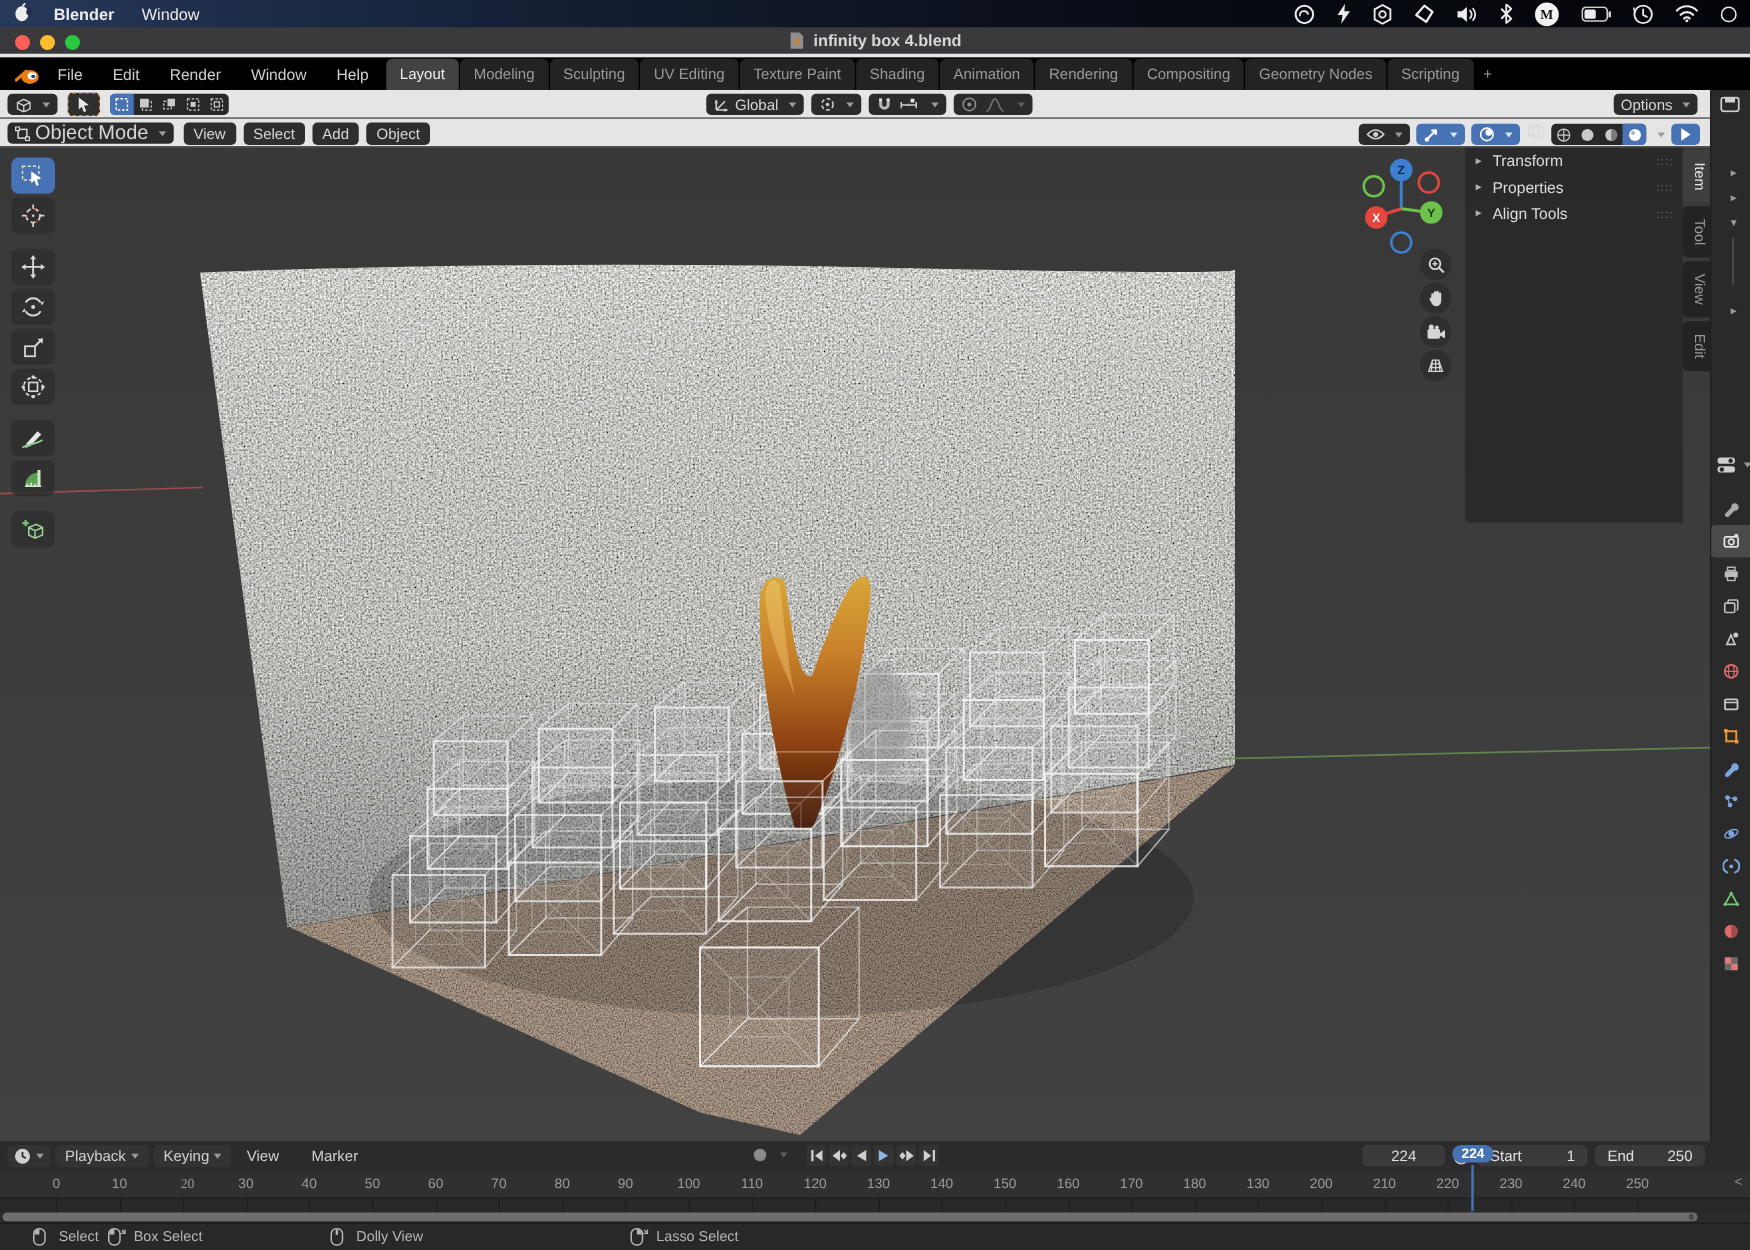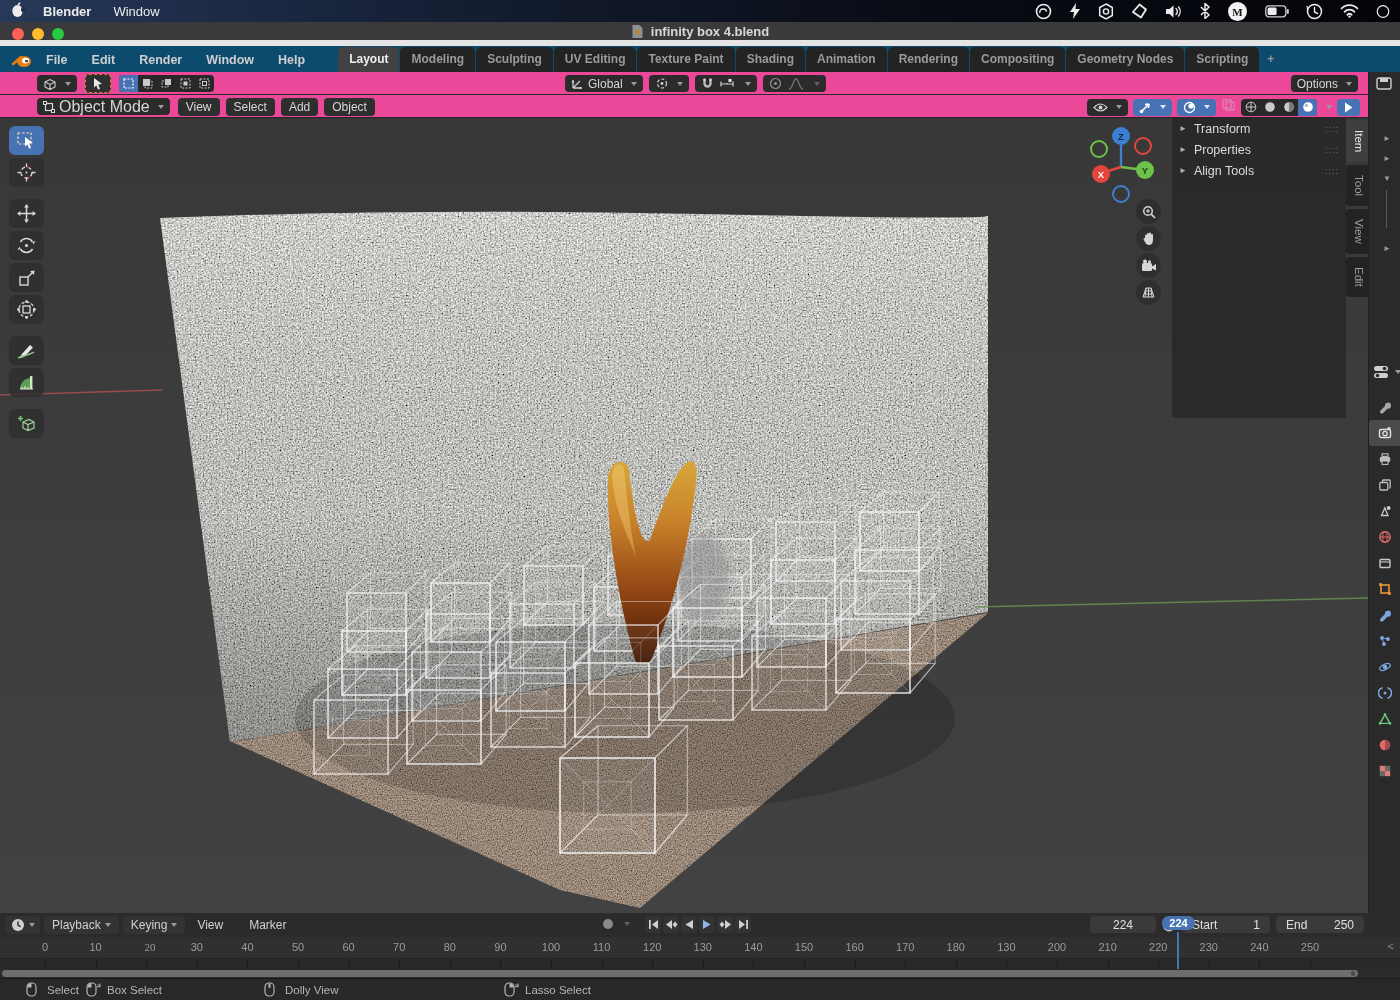"infinity box 4.blend" #titlebar { border-bottom: 6px solid #e5e5e5 -> 3px solid #e5e5e5 }
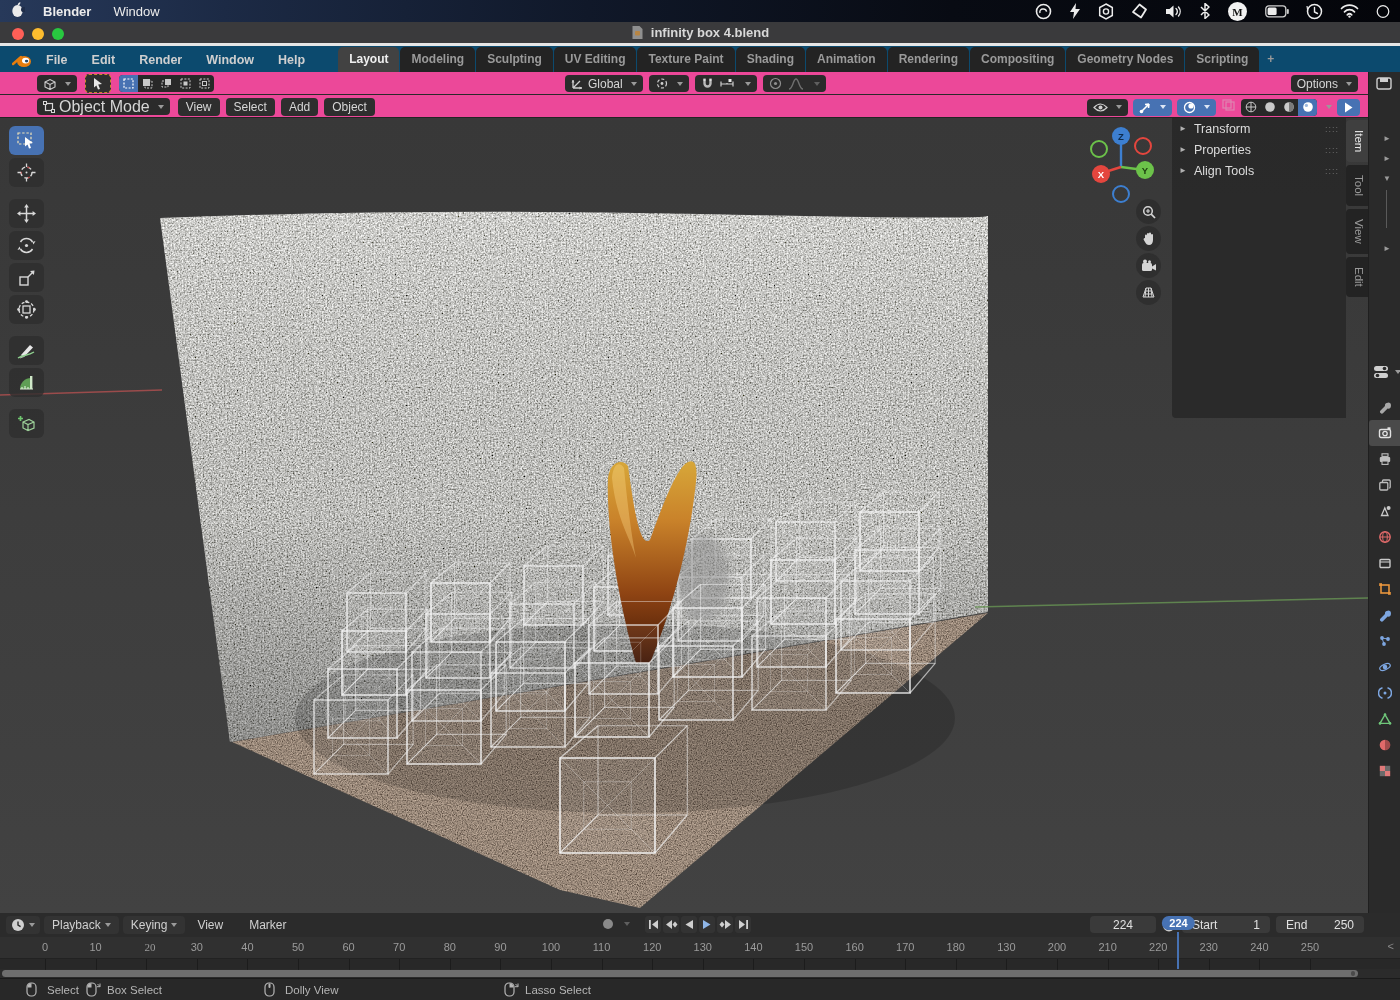"File" #topbar { background: #0c4a6e -> #000000; font-weight: bold -> none }
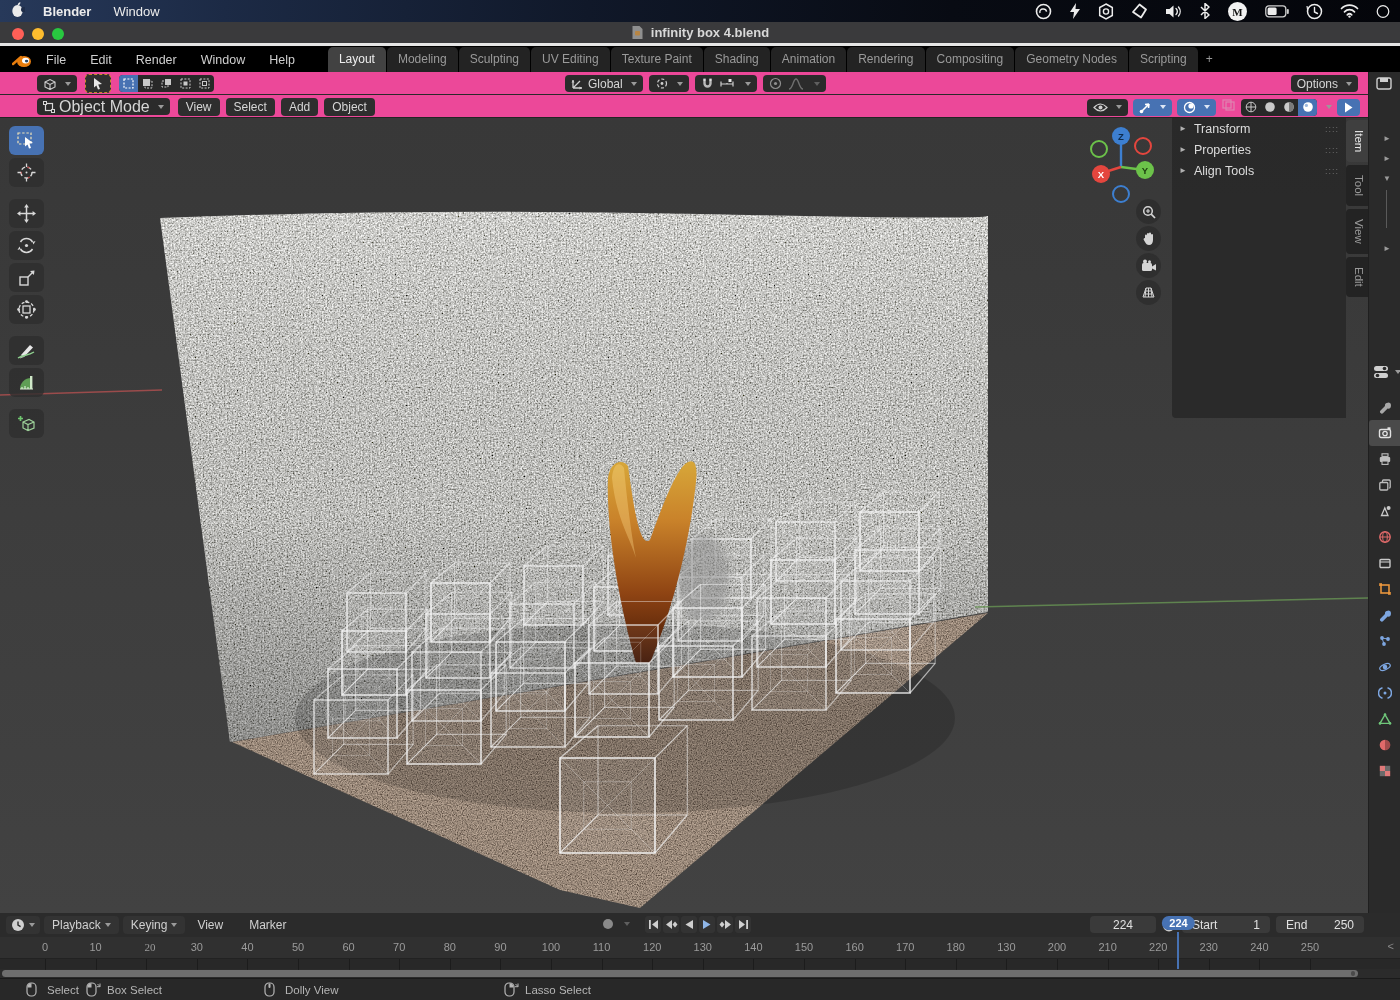"Layout" #tb-tabs { margin-left: 33px -> 14px }
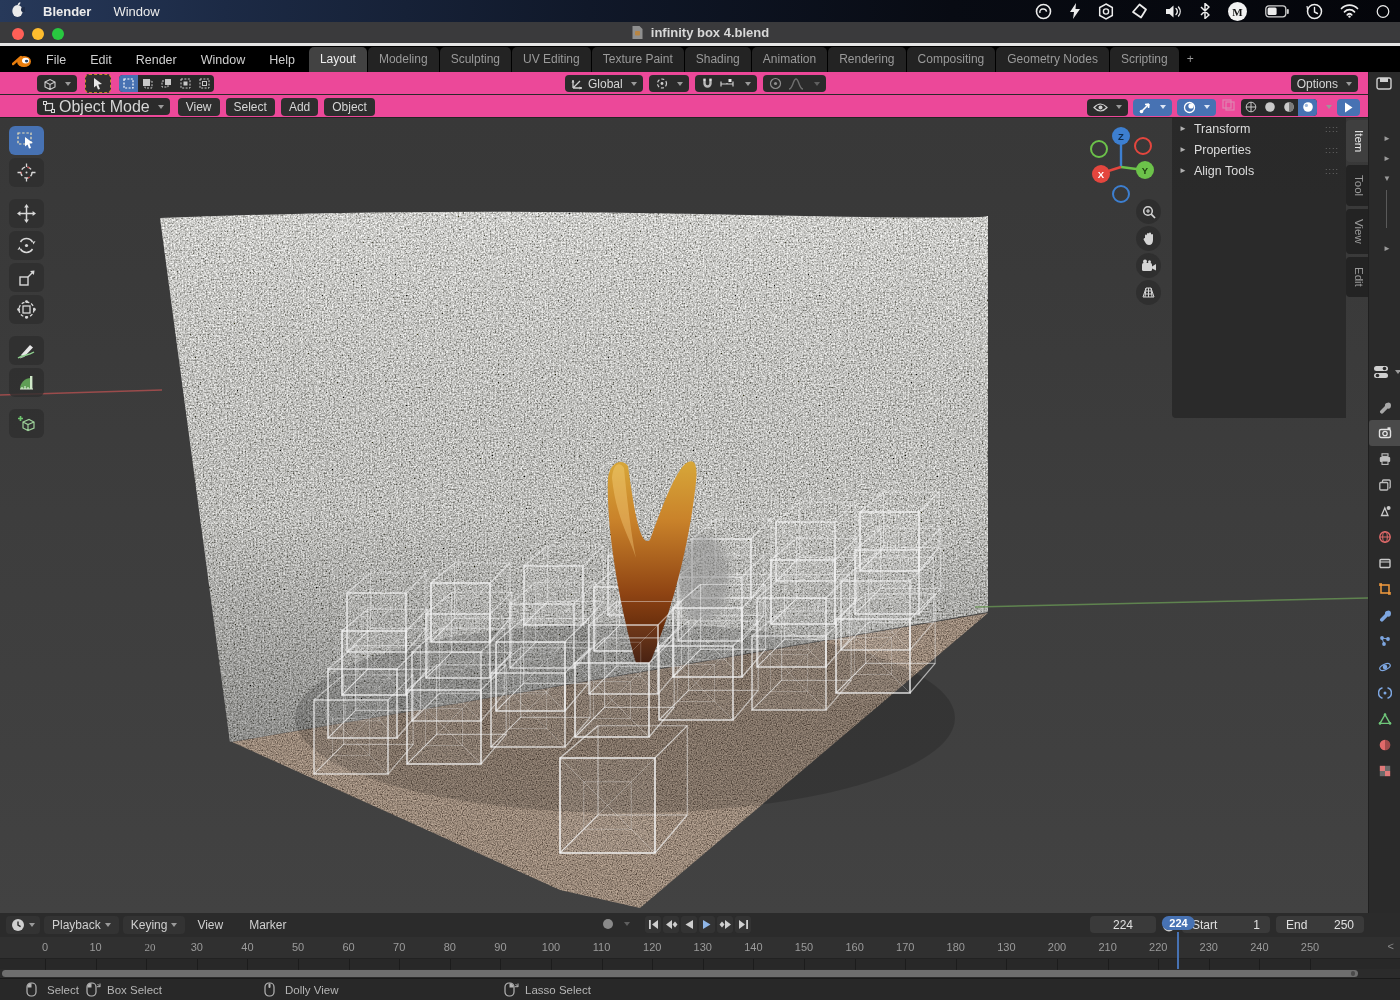"Global" #hdr1,#hdr2 { background: #ec4899 -> #e5e5e5; padding-left: 31px -> none }
